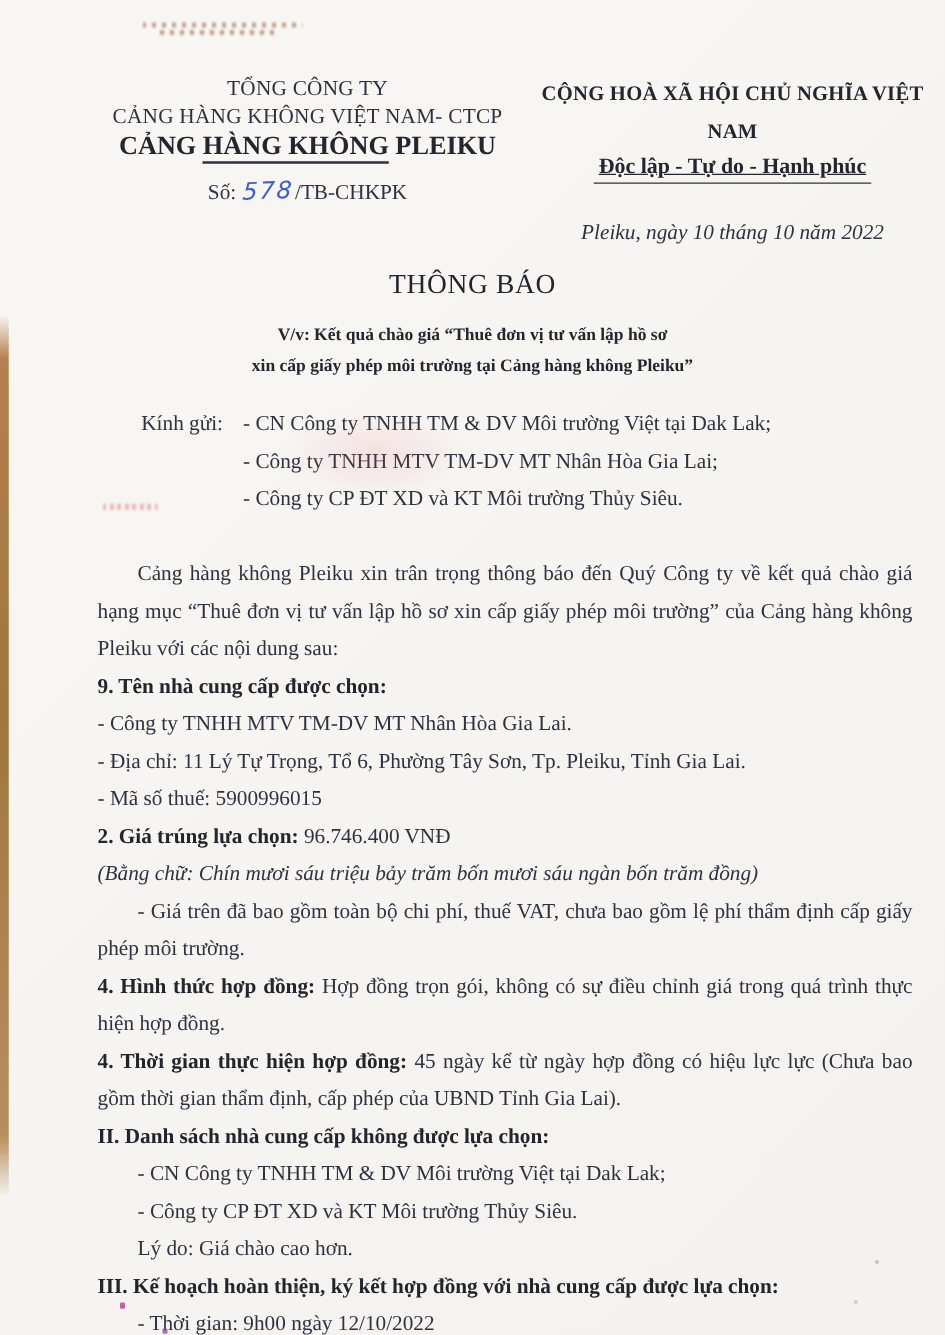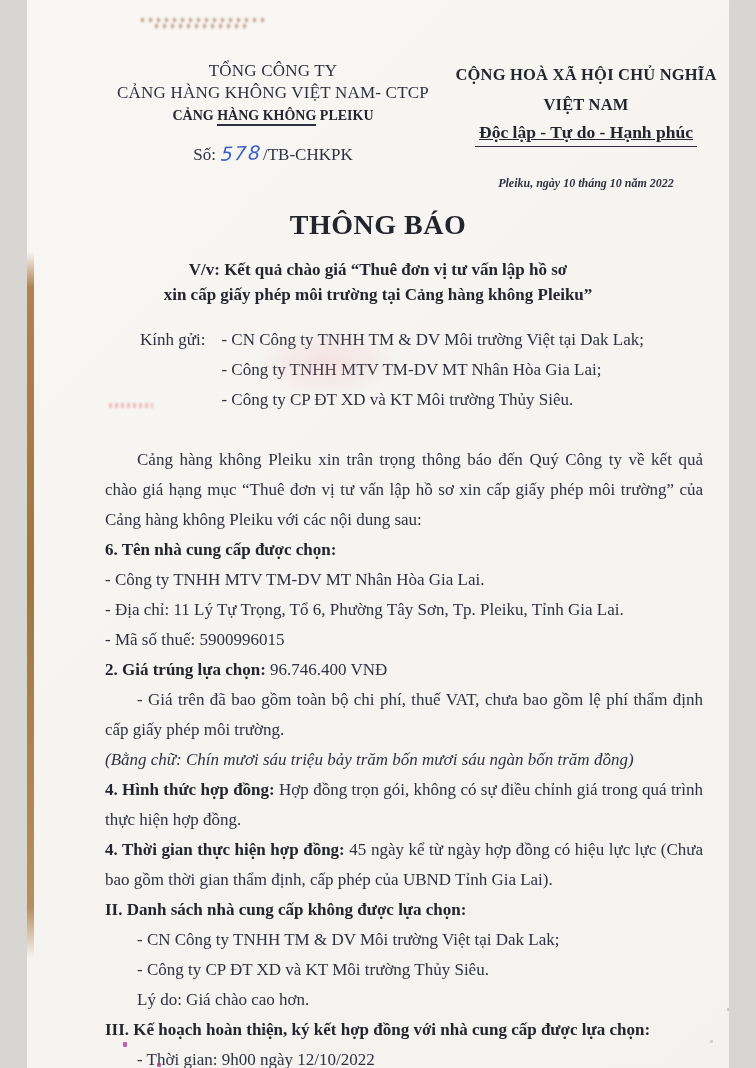"TỔNG CÔNG TY" .page { width: 702px -> 756px }
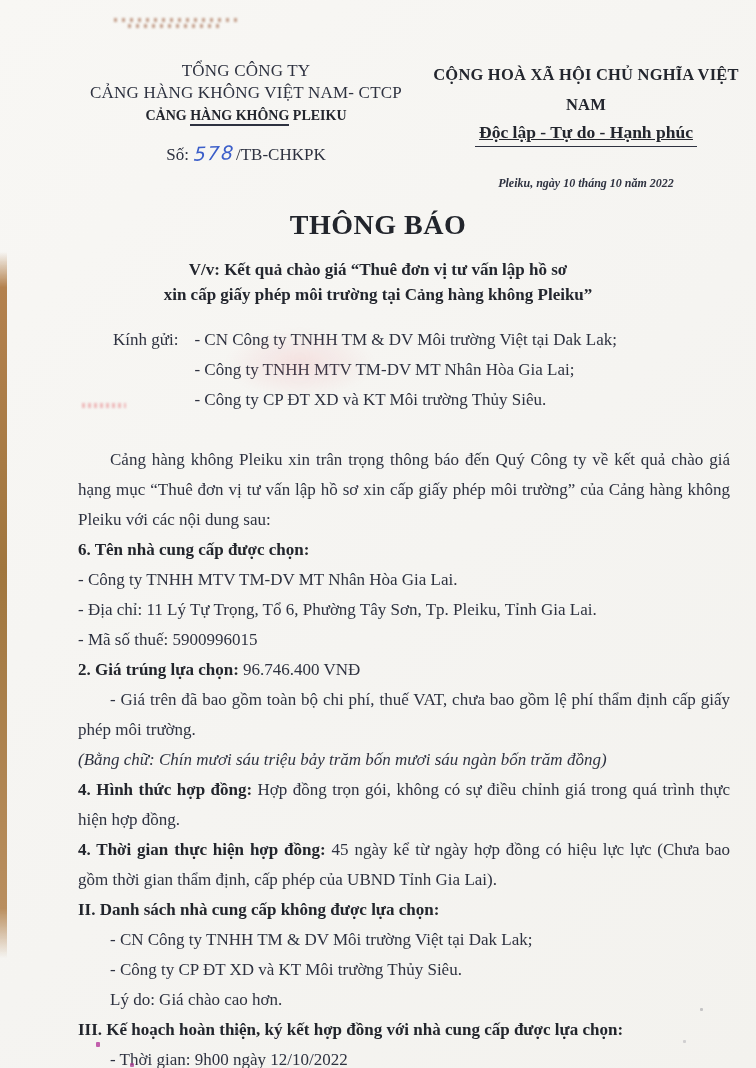"CẢNG HÀNG KHÔNG PLEIKU" .org .l3 { font-size: 14px -> 21px }
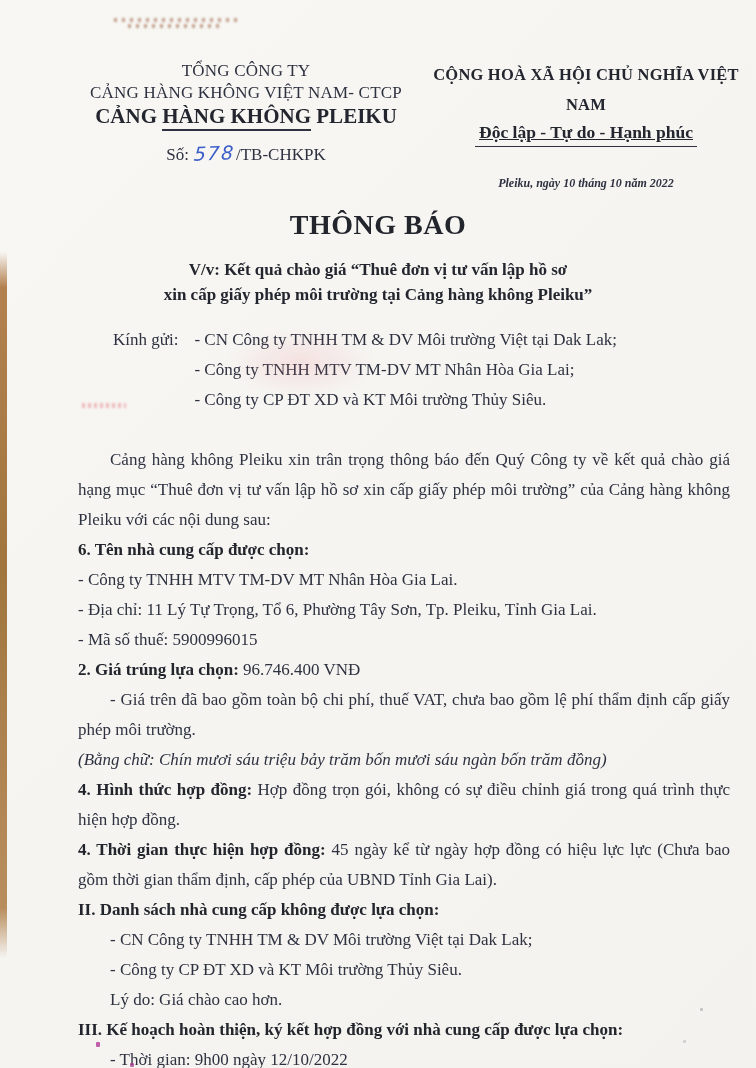"Pleiku, ngày 10 tháng 10" .date-line { font-size: 12px -> 17px; font-weight: 700 -> 400 }
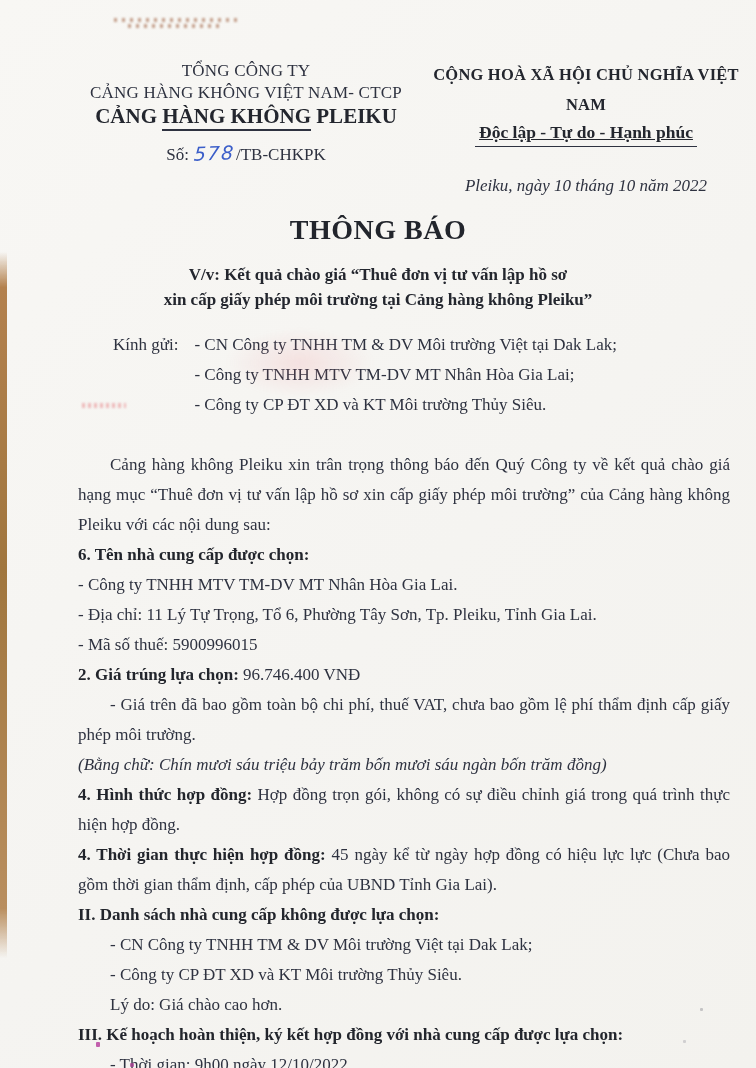"THÔNG BÁO" .doc-title { font-size: 28px -> 22px; font-weight: bold -> normal }
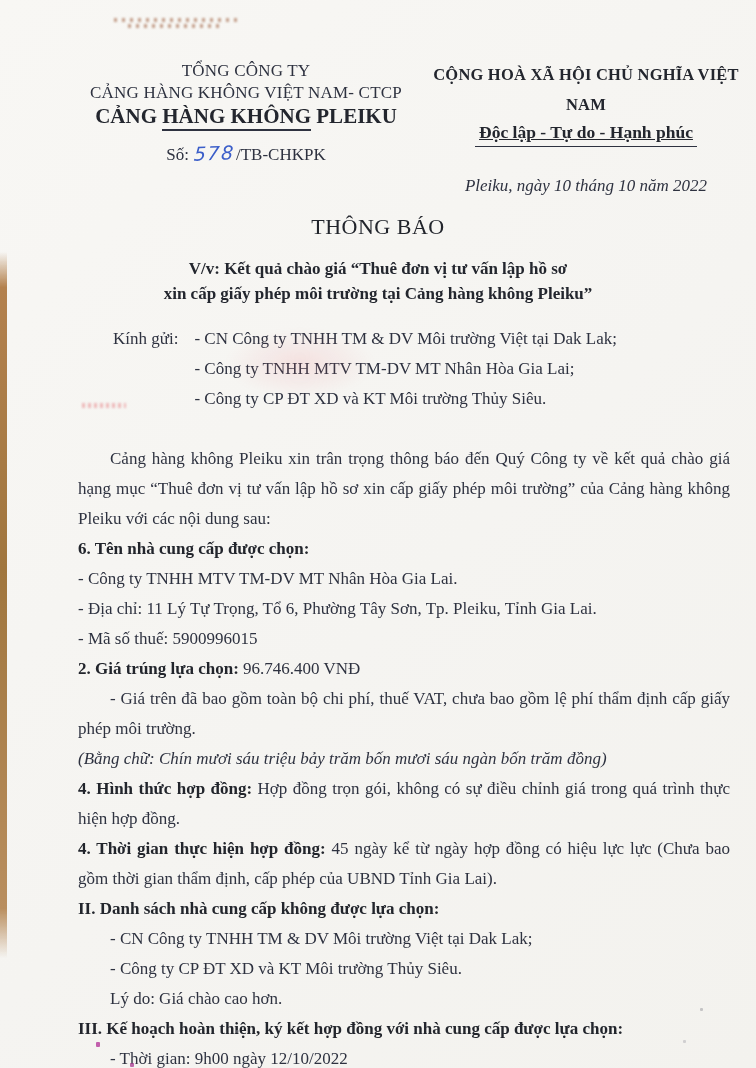"V/v: Kết quả chào giá" .subtitle { font-size: 17px -> 14px }
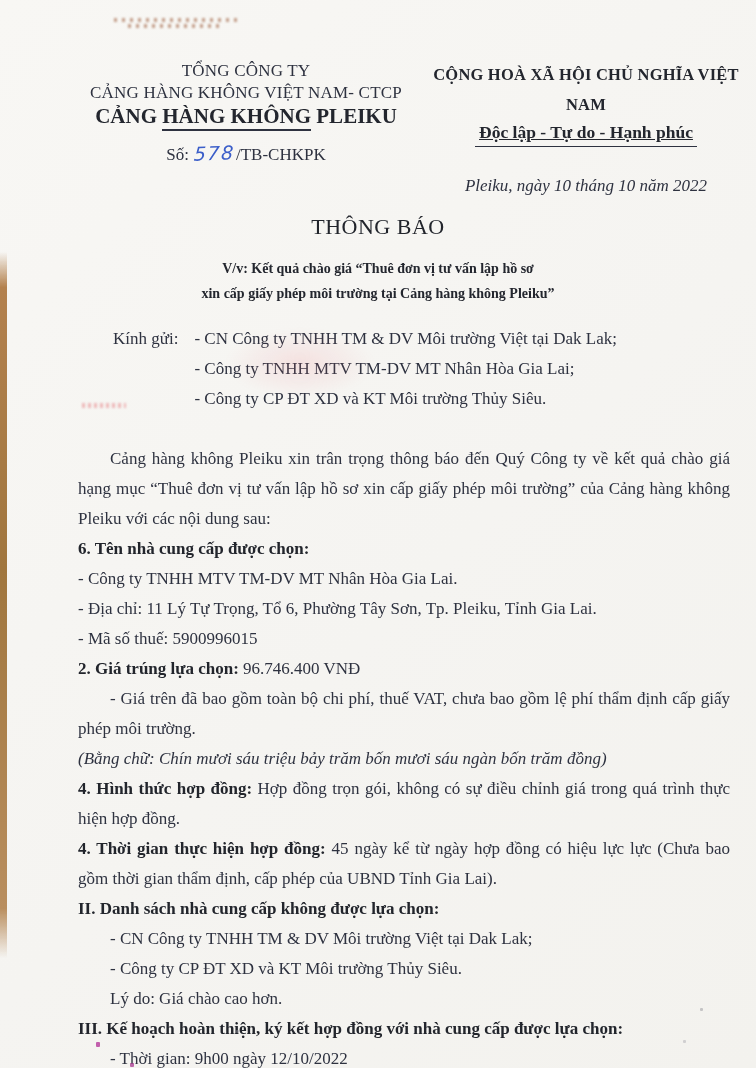"6. Tên nhà cung cấp" p.sec-head { text: 6 -> 9 }
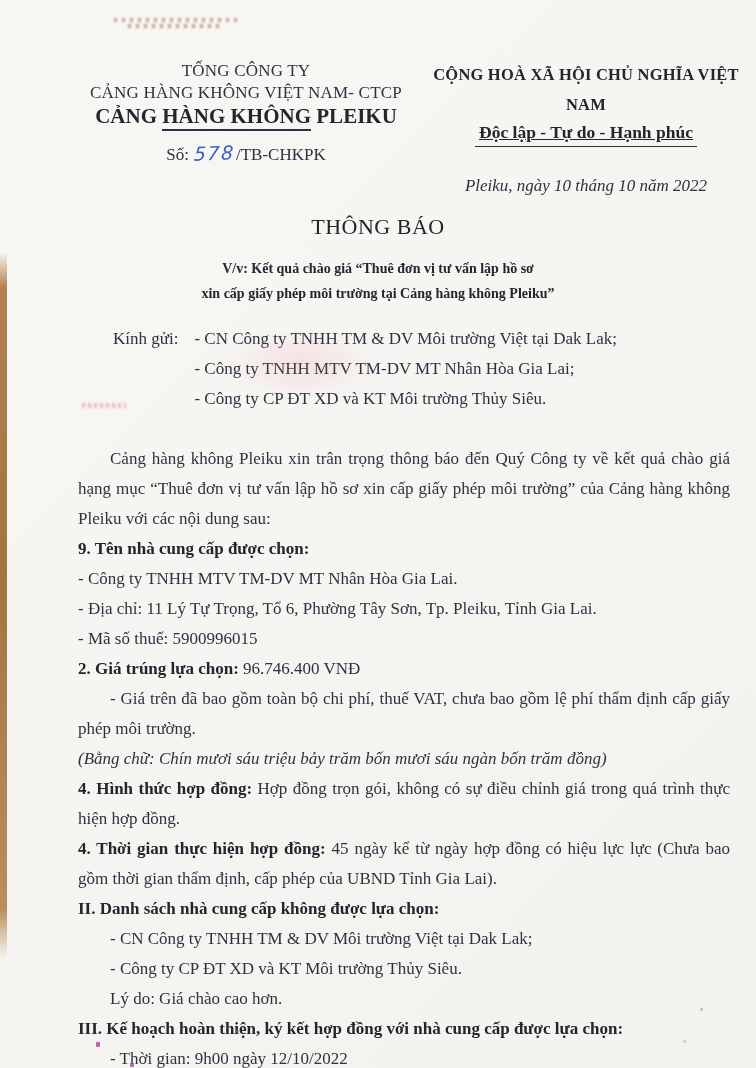"- Giá trên đã bao" p.para { order: before "(Bằng chữ: Chín mươi sáu" -> after "(Bằng chữ: Chín mươi sáu" }
